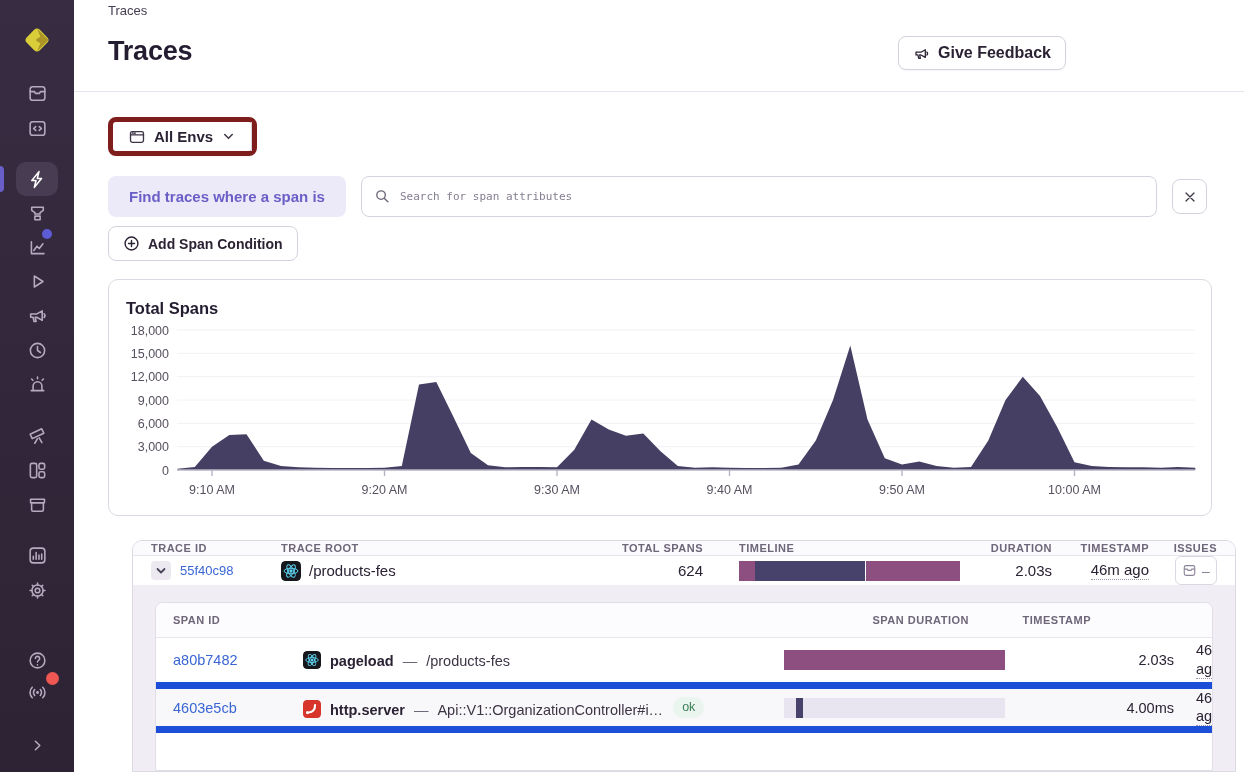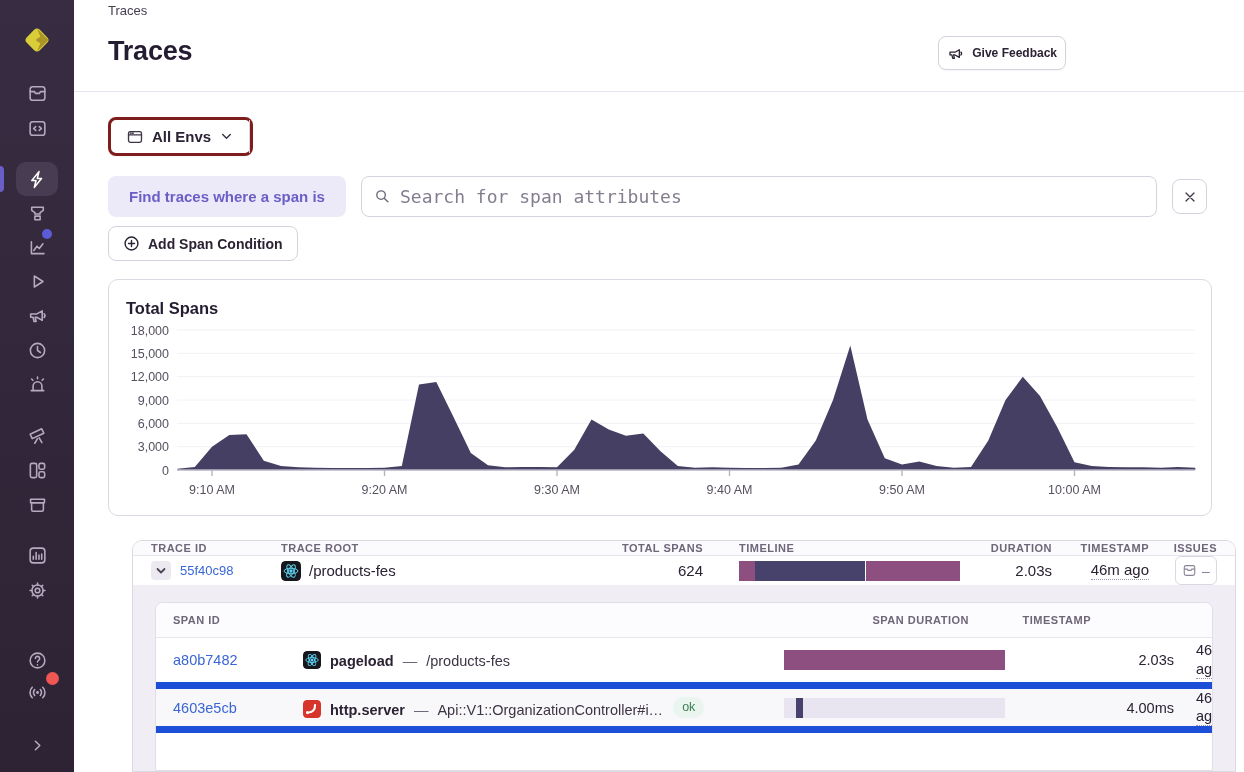"Give Feedback" .feedback-btn { font-size: 12px -> 16px; padding: 0 8px -> 0 14px }
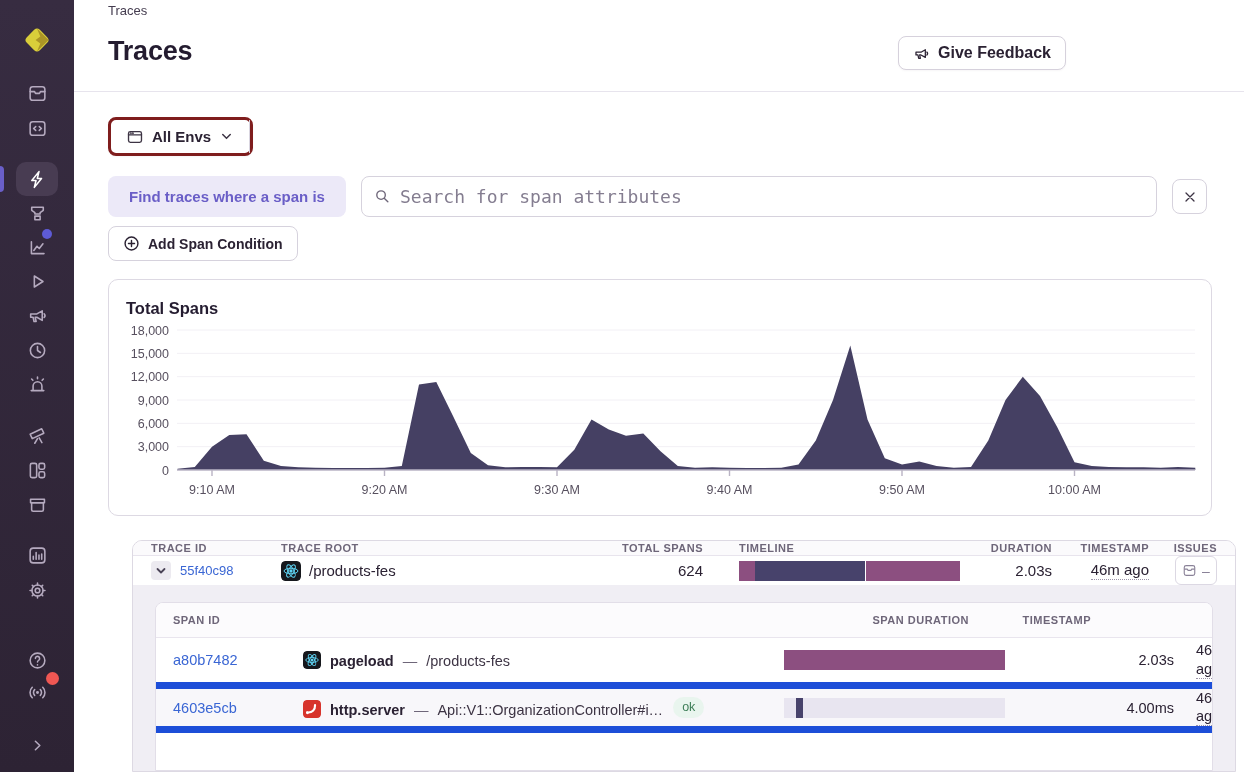"All Envs" .filter-bar { border: 3px solid #7f1d1d -> 5px solid #7f1d1d }
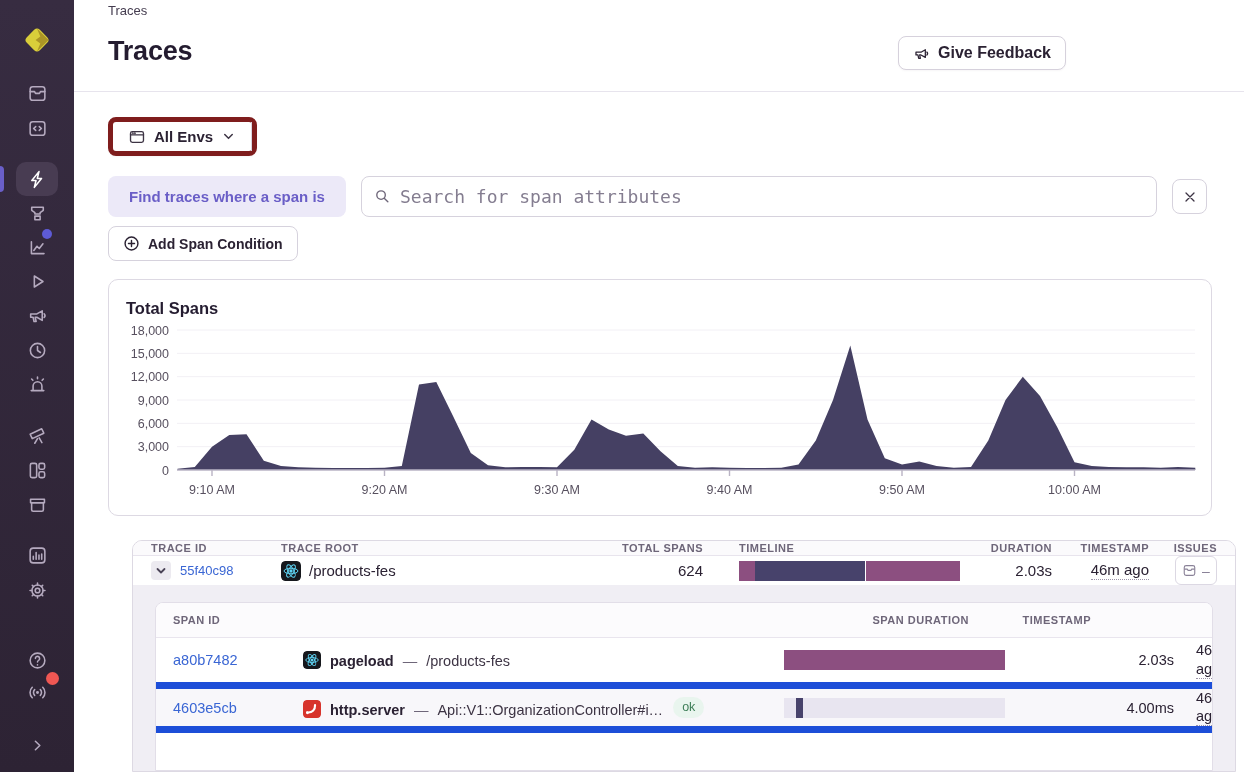"Search for span attributes" .search-box input { font-size: 18px -> 11px }
